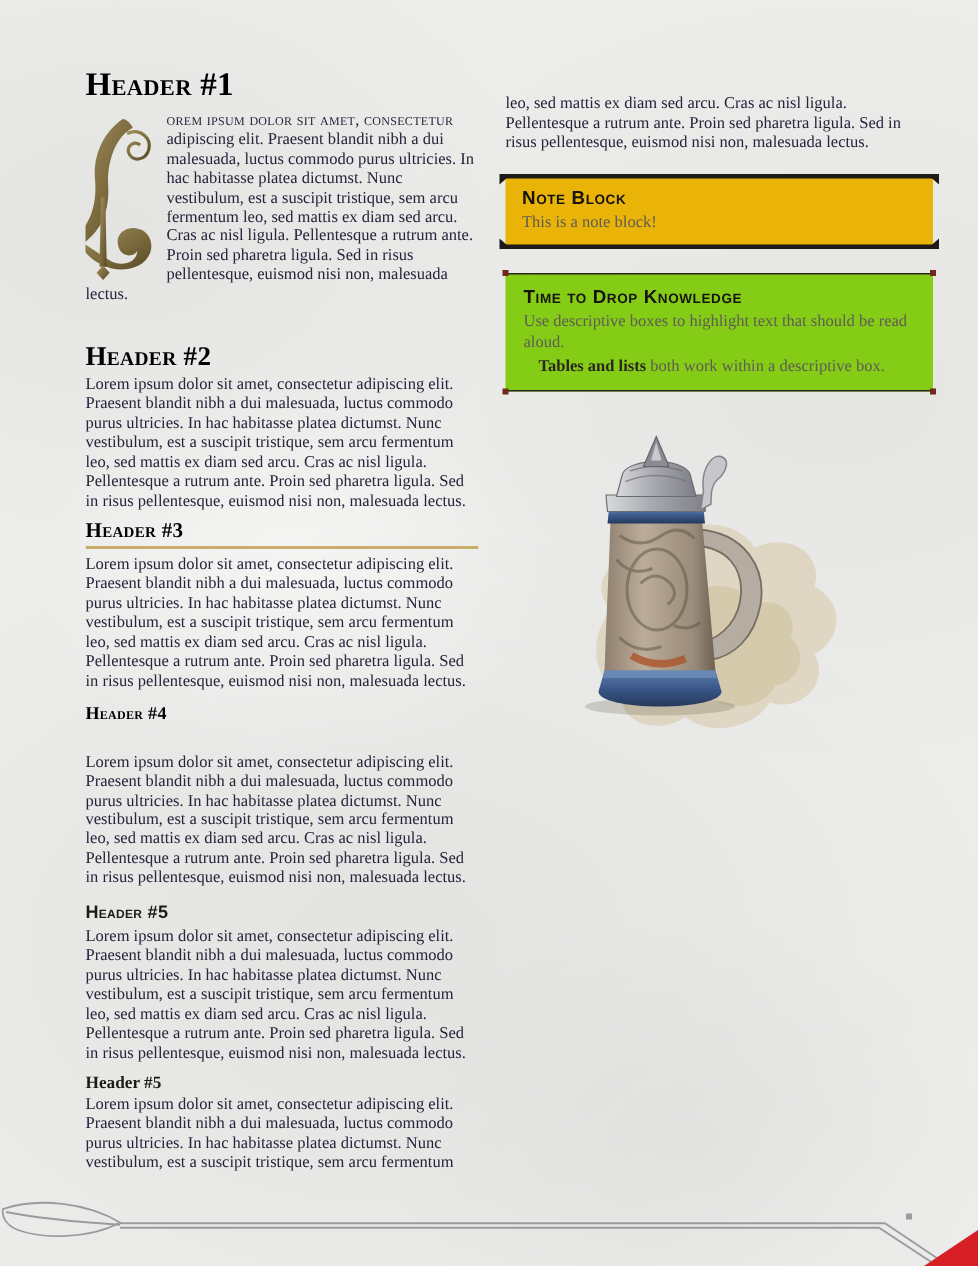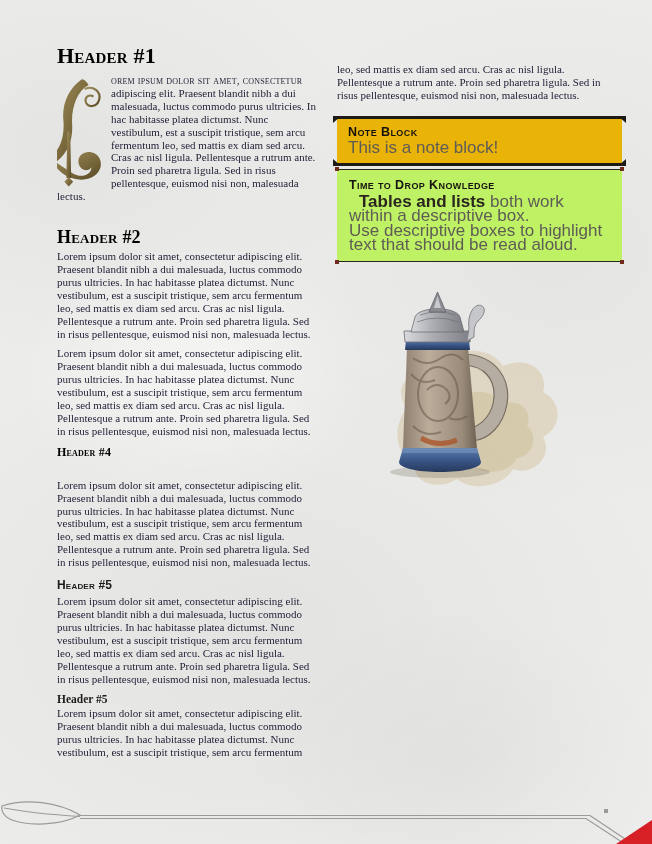"This is a note block!" .boxtext { font-family: Liberation Sans, sans-serif -> Liberation Serif, serif; font-size: 17px -> 11px }
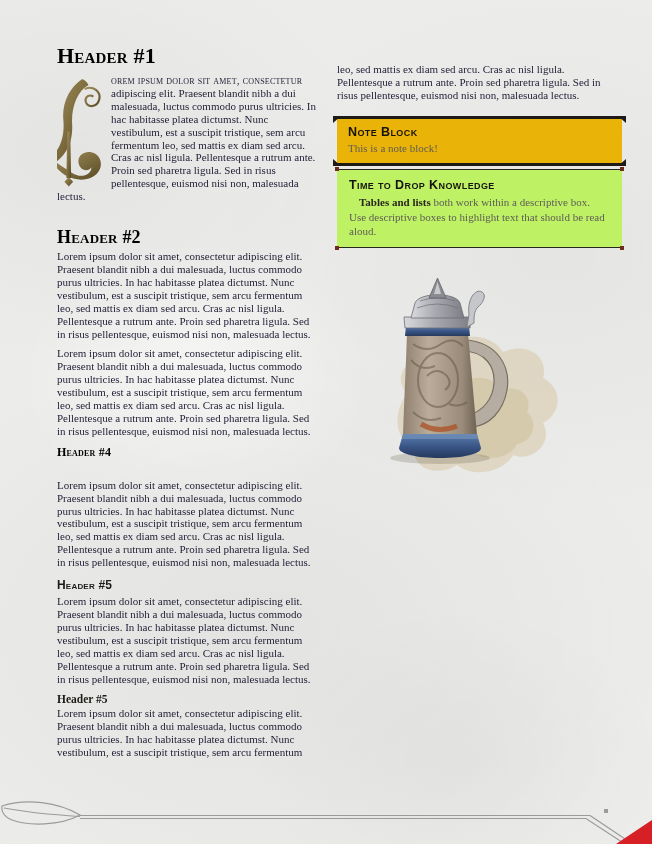"Time to Drop Knowledge" .desc { background: #bef264 -> #84cc16; margin-top: 3px -> 16px }
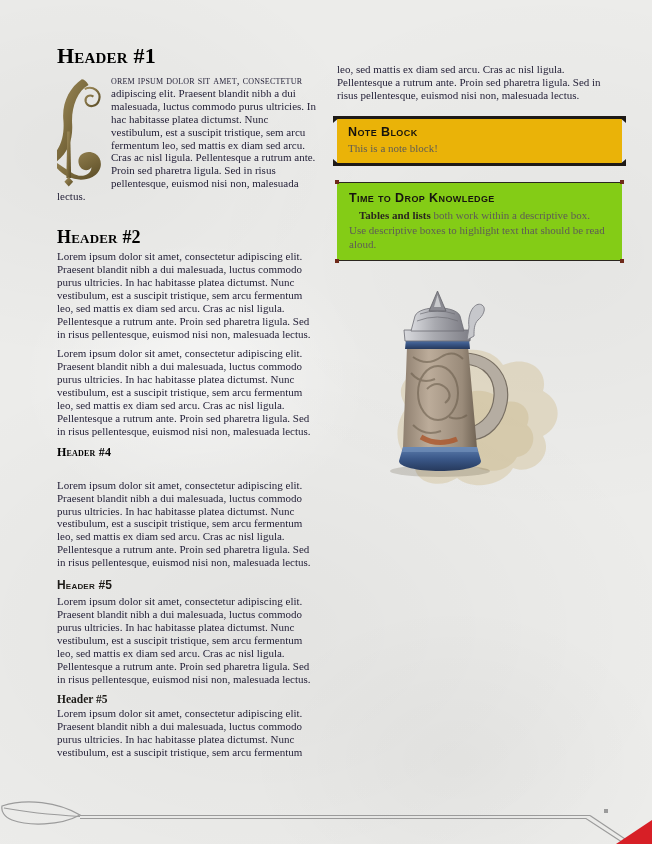"Tables and lists both work" p.boxtext { order: before "Use descriptive boxes to highlight" -> after "Use descriptive boxes to highlight" }
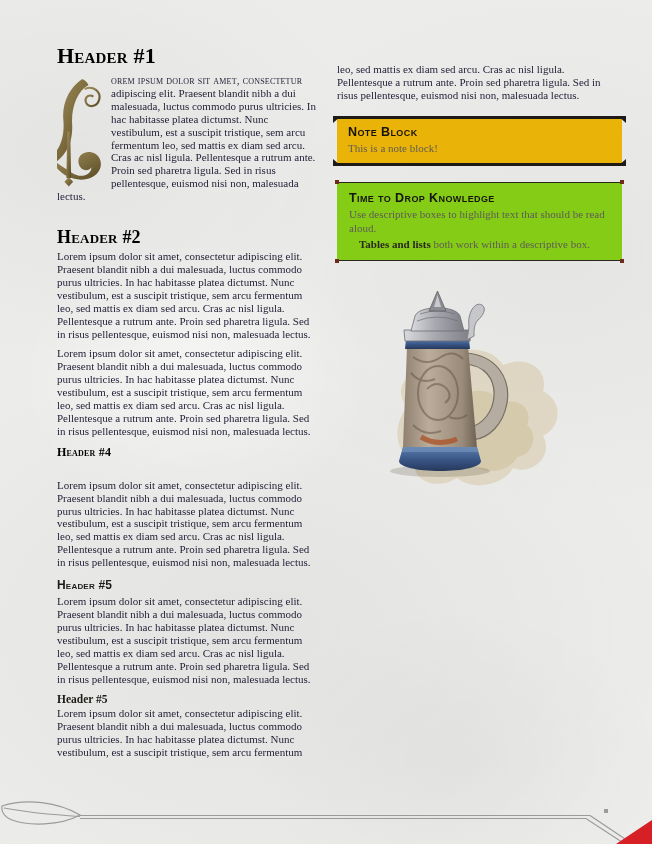"Header #3" h3.hb { html: none -> <h3>Header #3</h3> }
